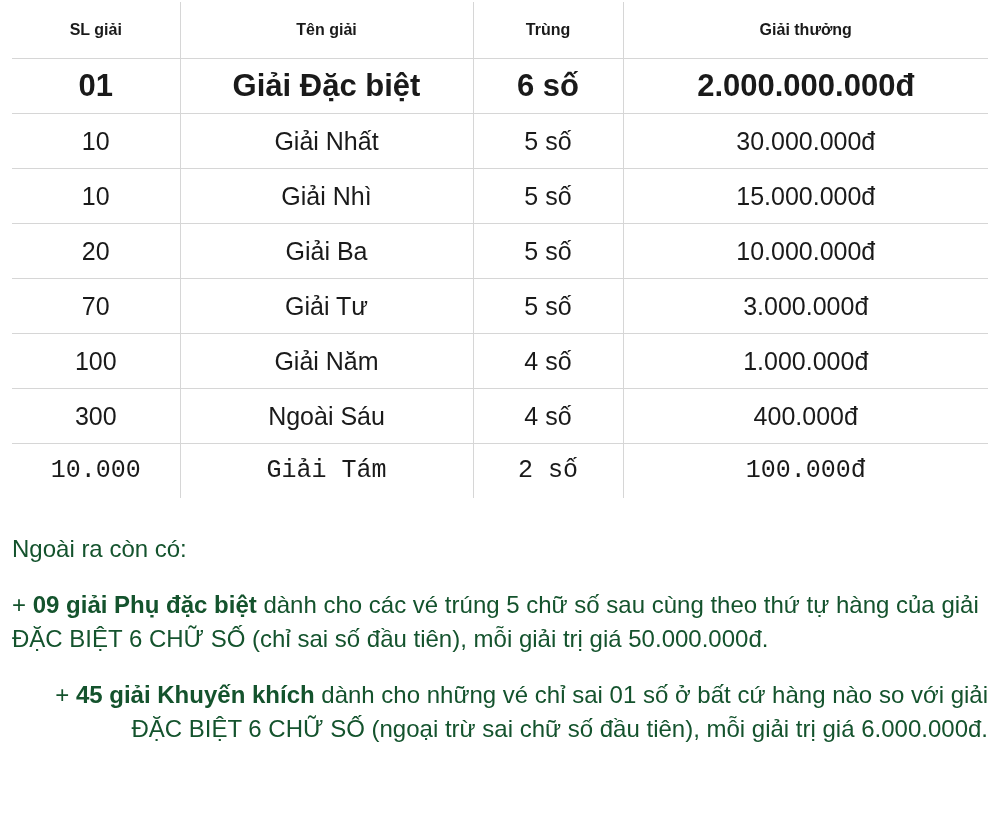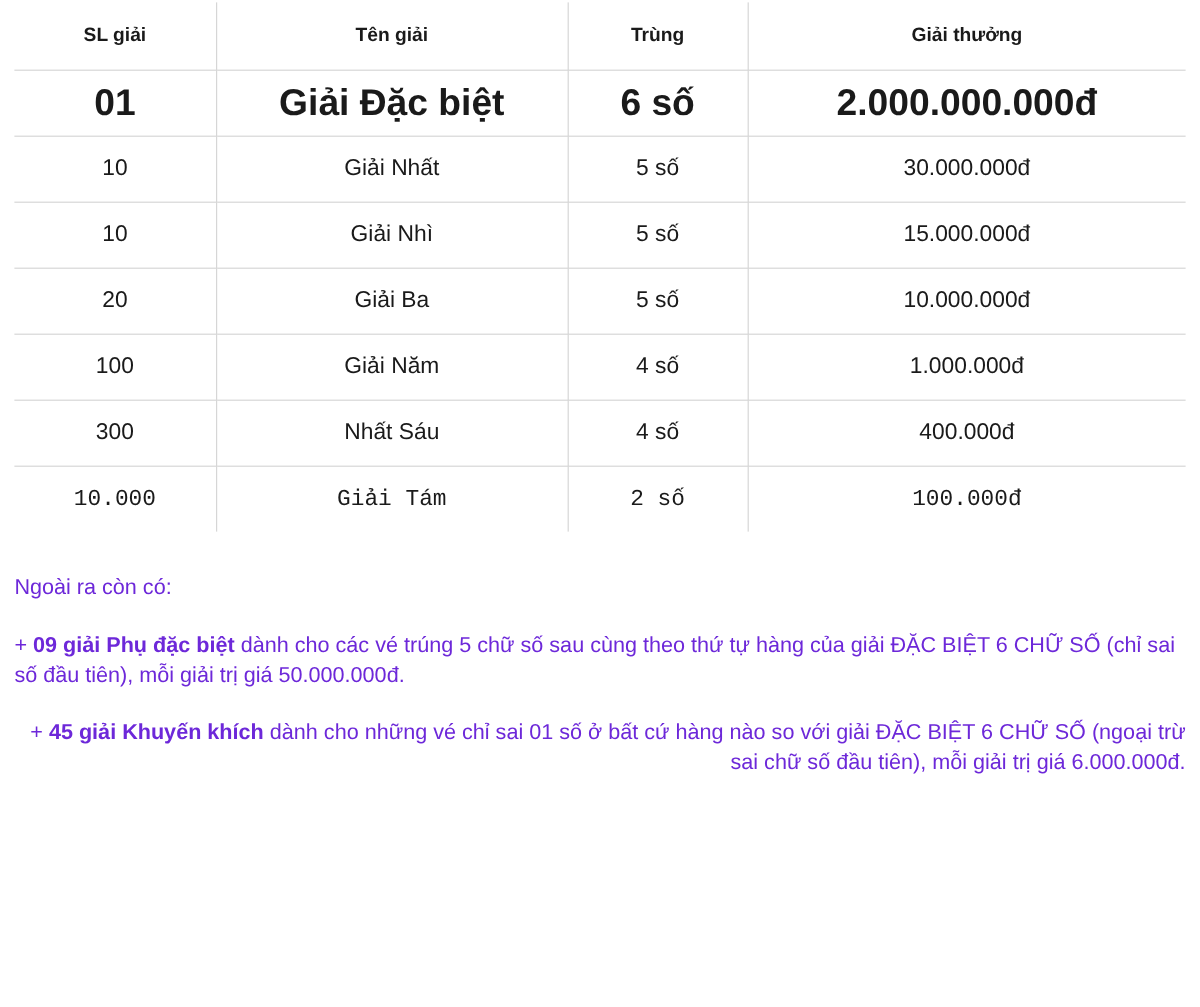"10" table.prize-table th, table.prize-table td { font-size: 19px -> 25px }
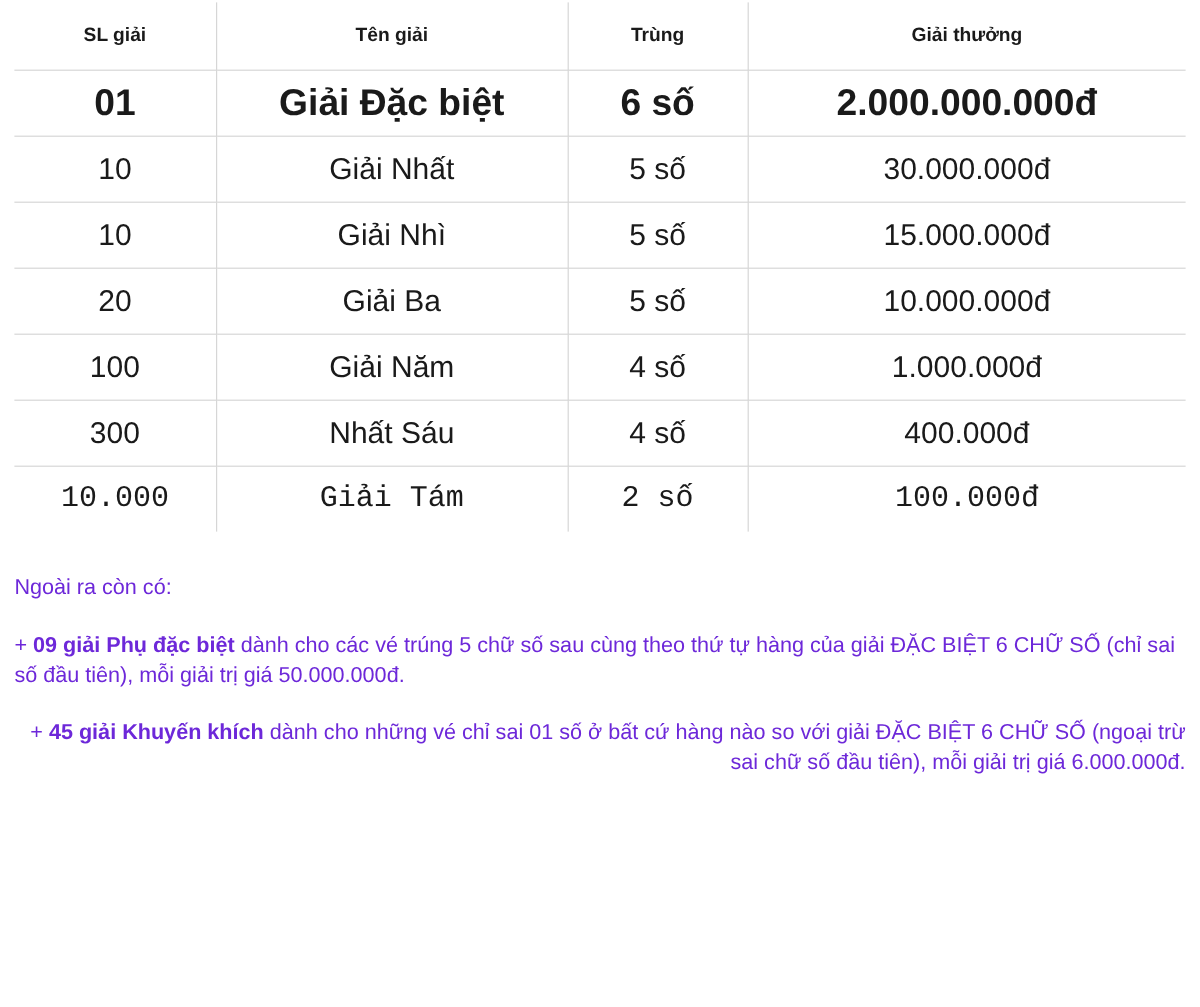"70" tr { html: none -> <tr> <td>70</td> <td>Giải Tư</td> <td>5 số</td> <td>3.000.000đ</td> </tr> }
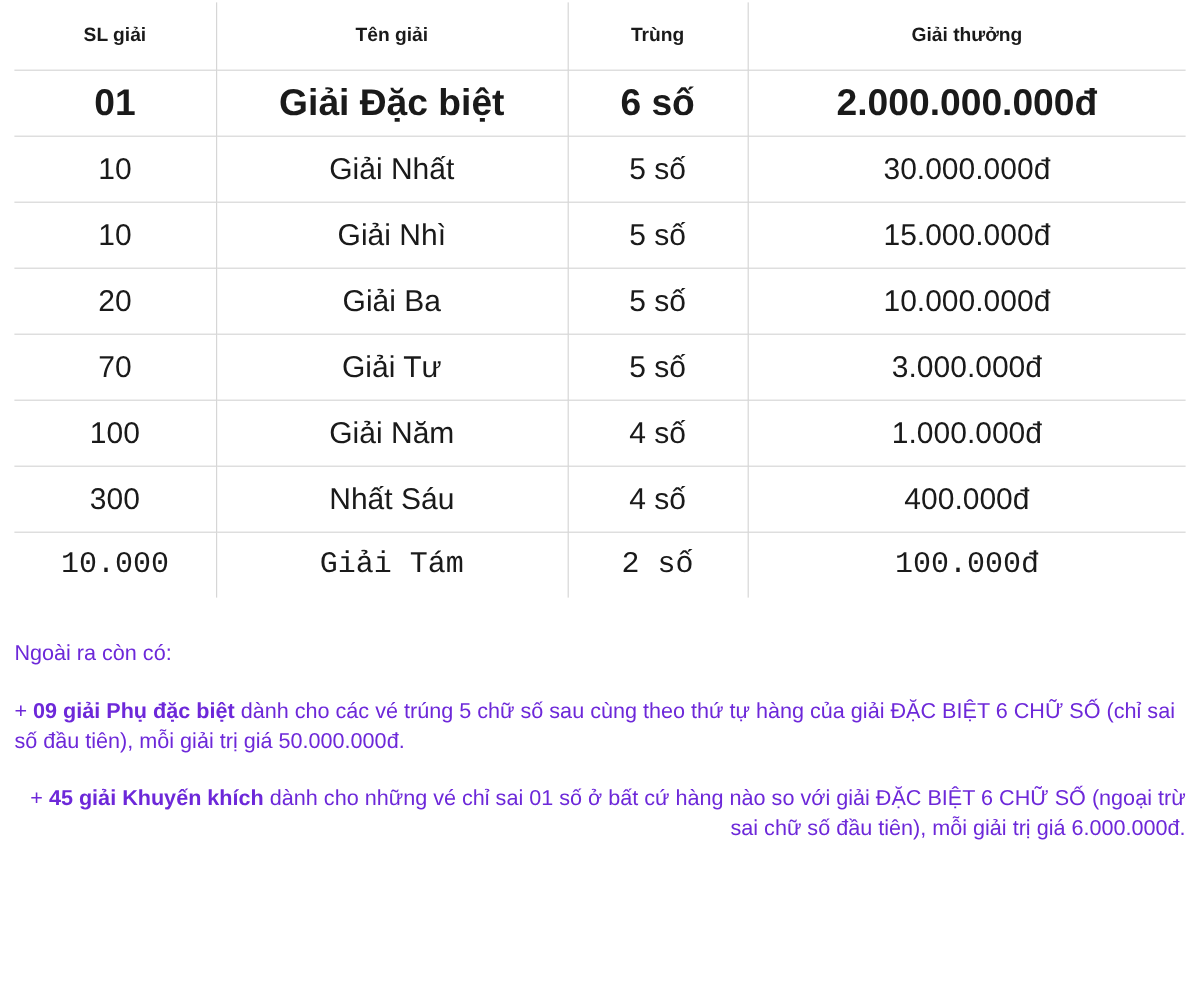"Nhất Sáu" td { text: Nhất -> Ngoài }
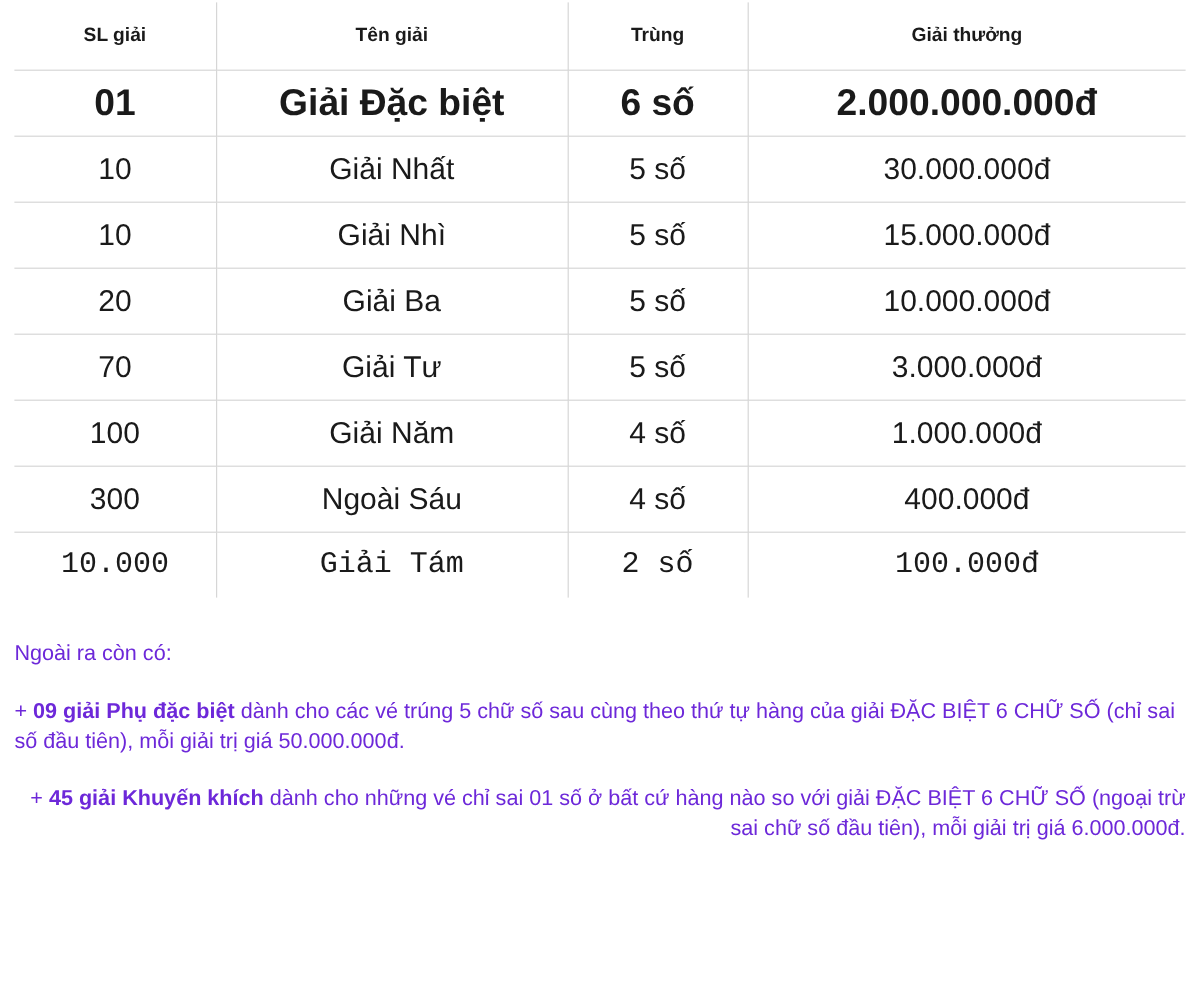"Ngoài ra còn có:" .note-line { color: #6d28d9 -> #14532d; font-size: 18px -> 24px }
